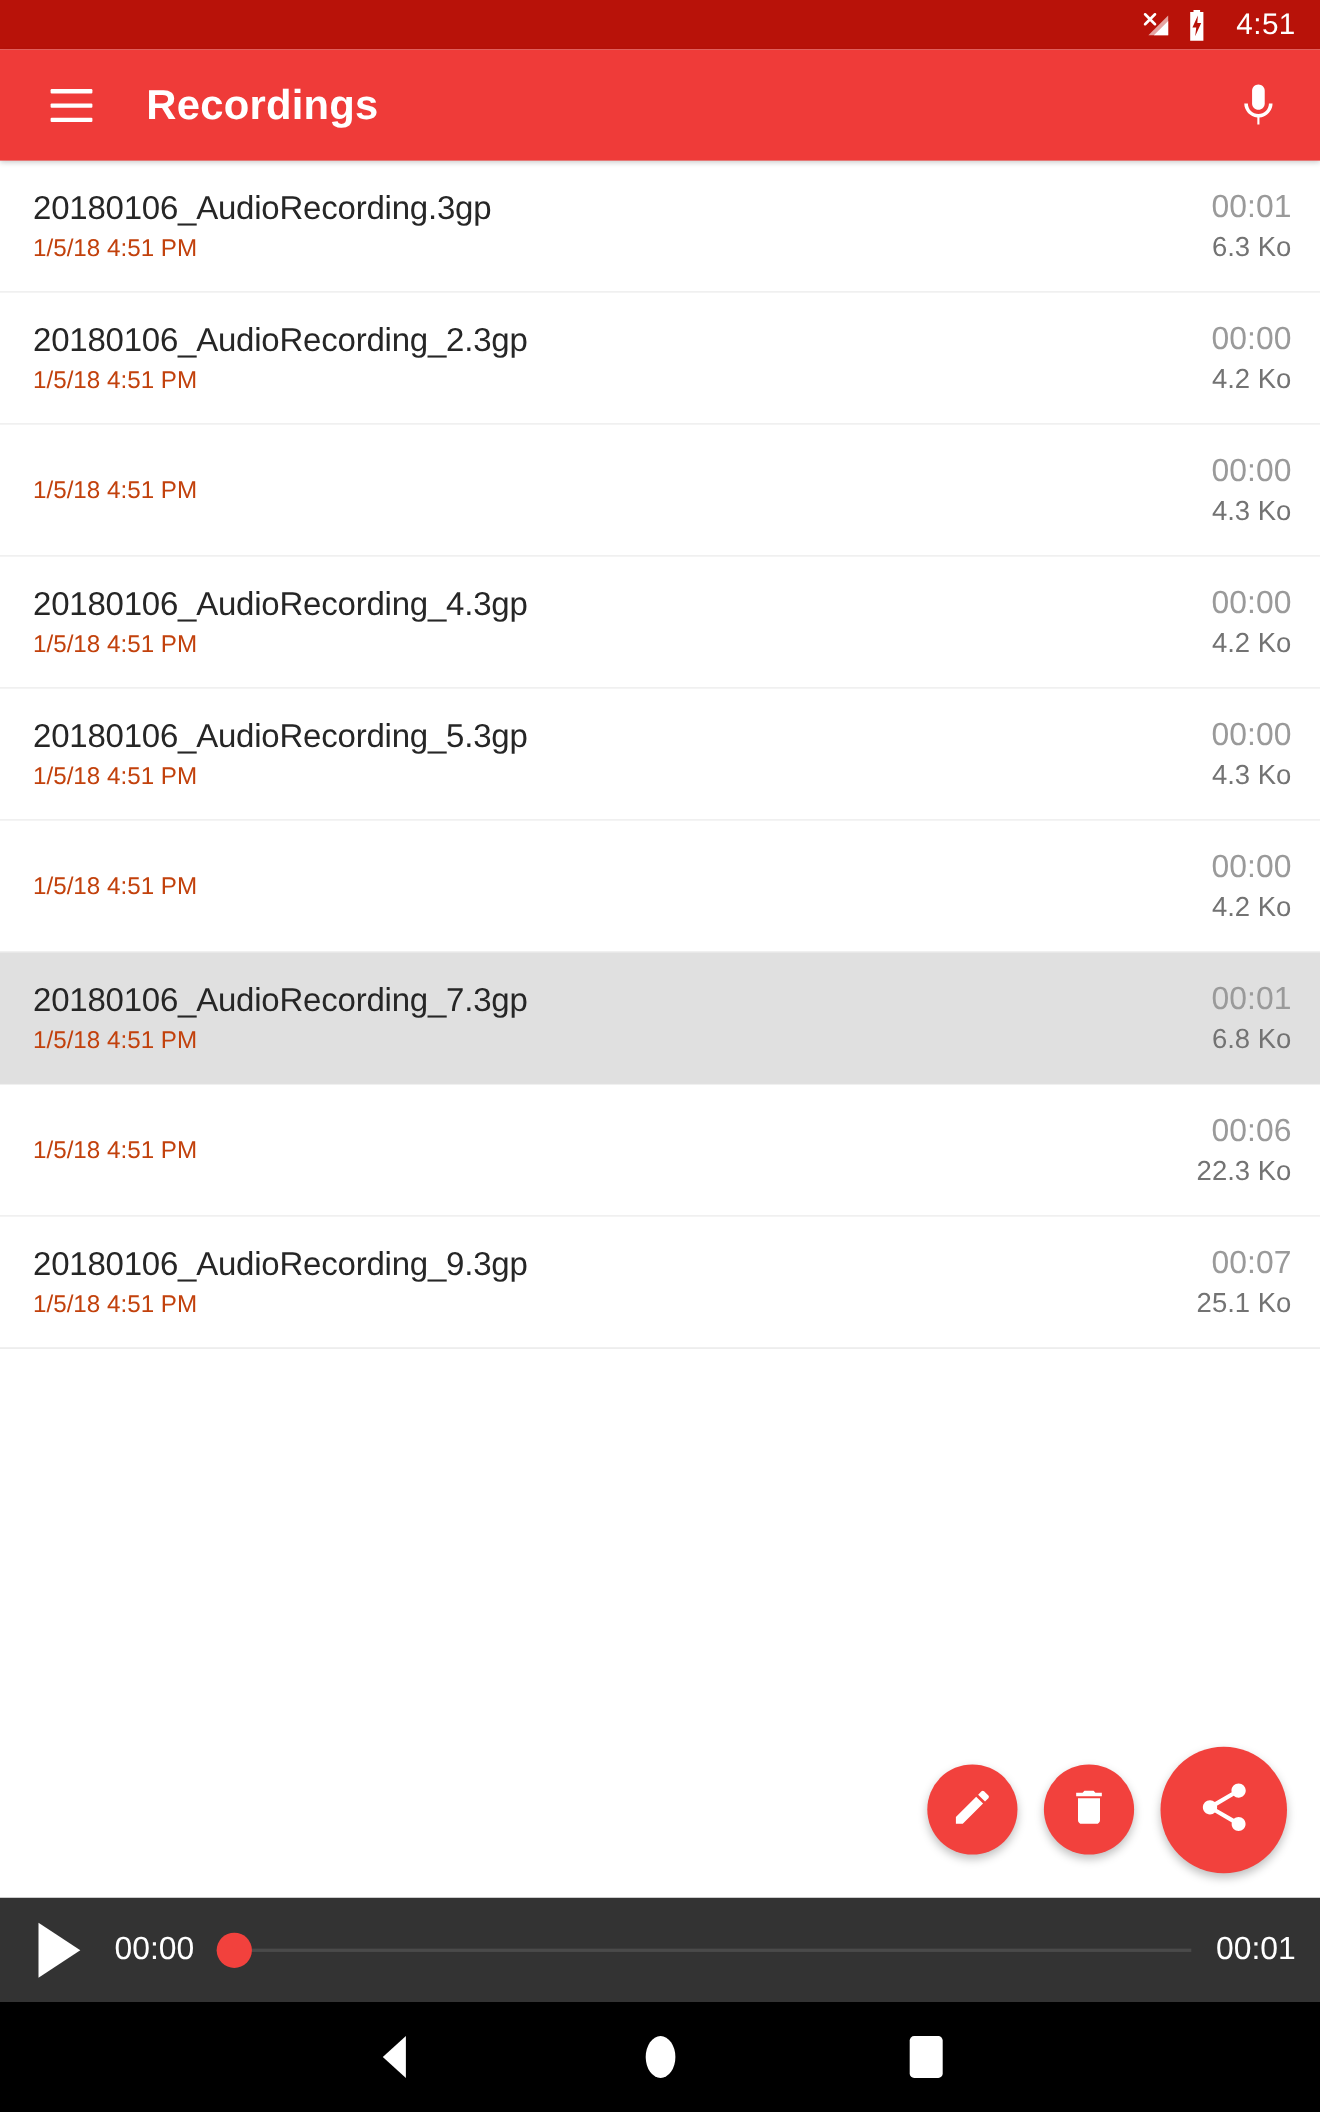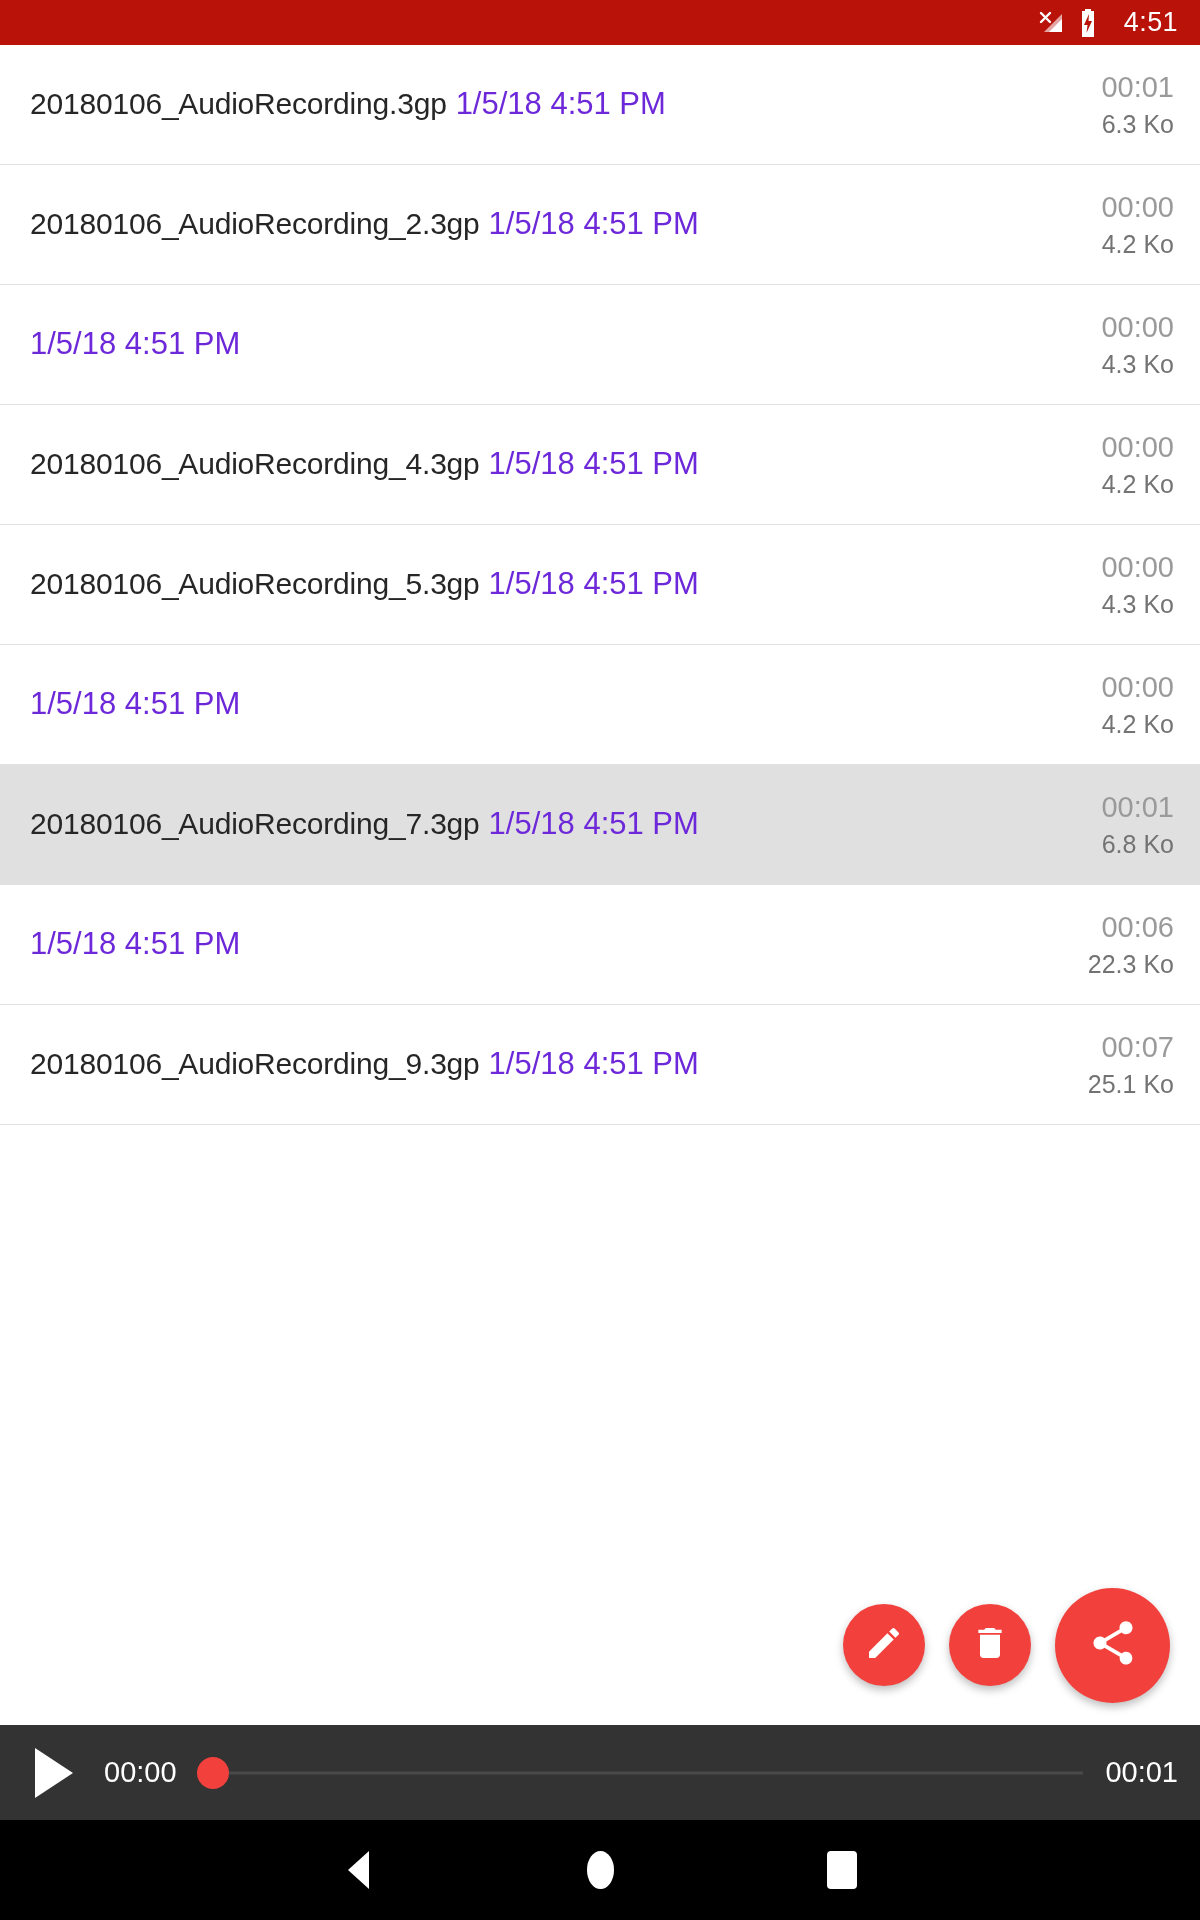"Recordings" div.app-bar { html: none -> <div> <div> <span></span> <span></span> <span></span> </div> <div>Recordings</div> <div> <svg> <path></path> <path></path> </svg> </div> </div> }
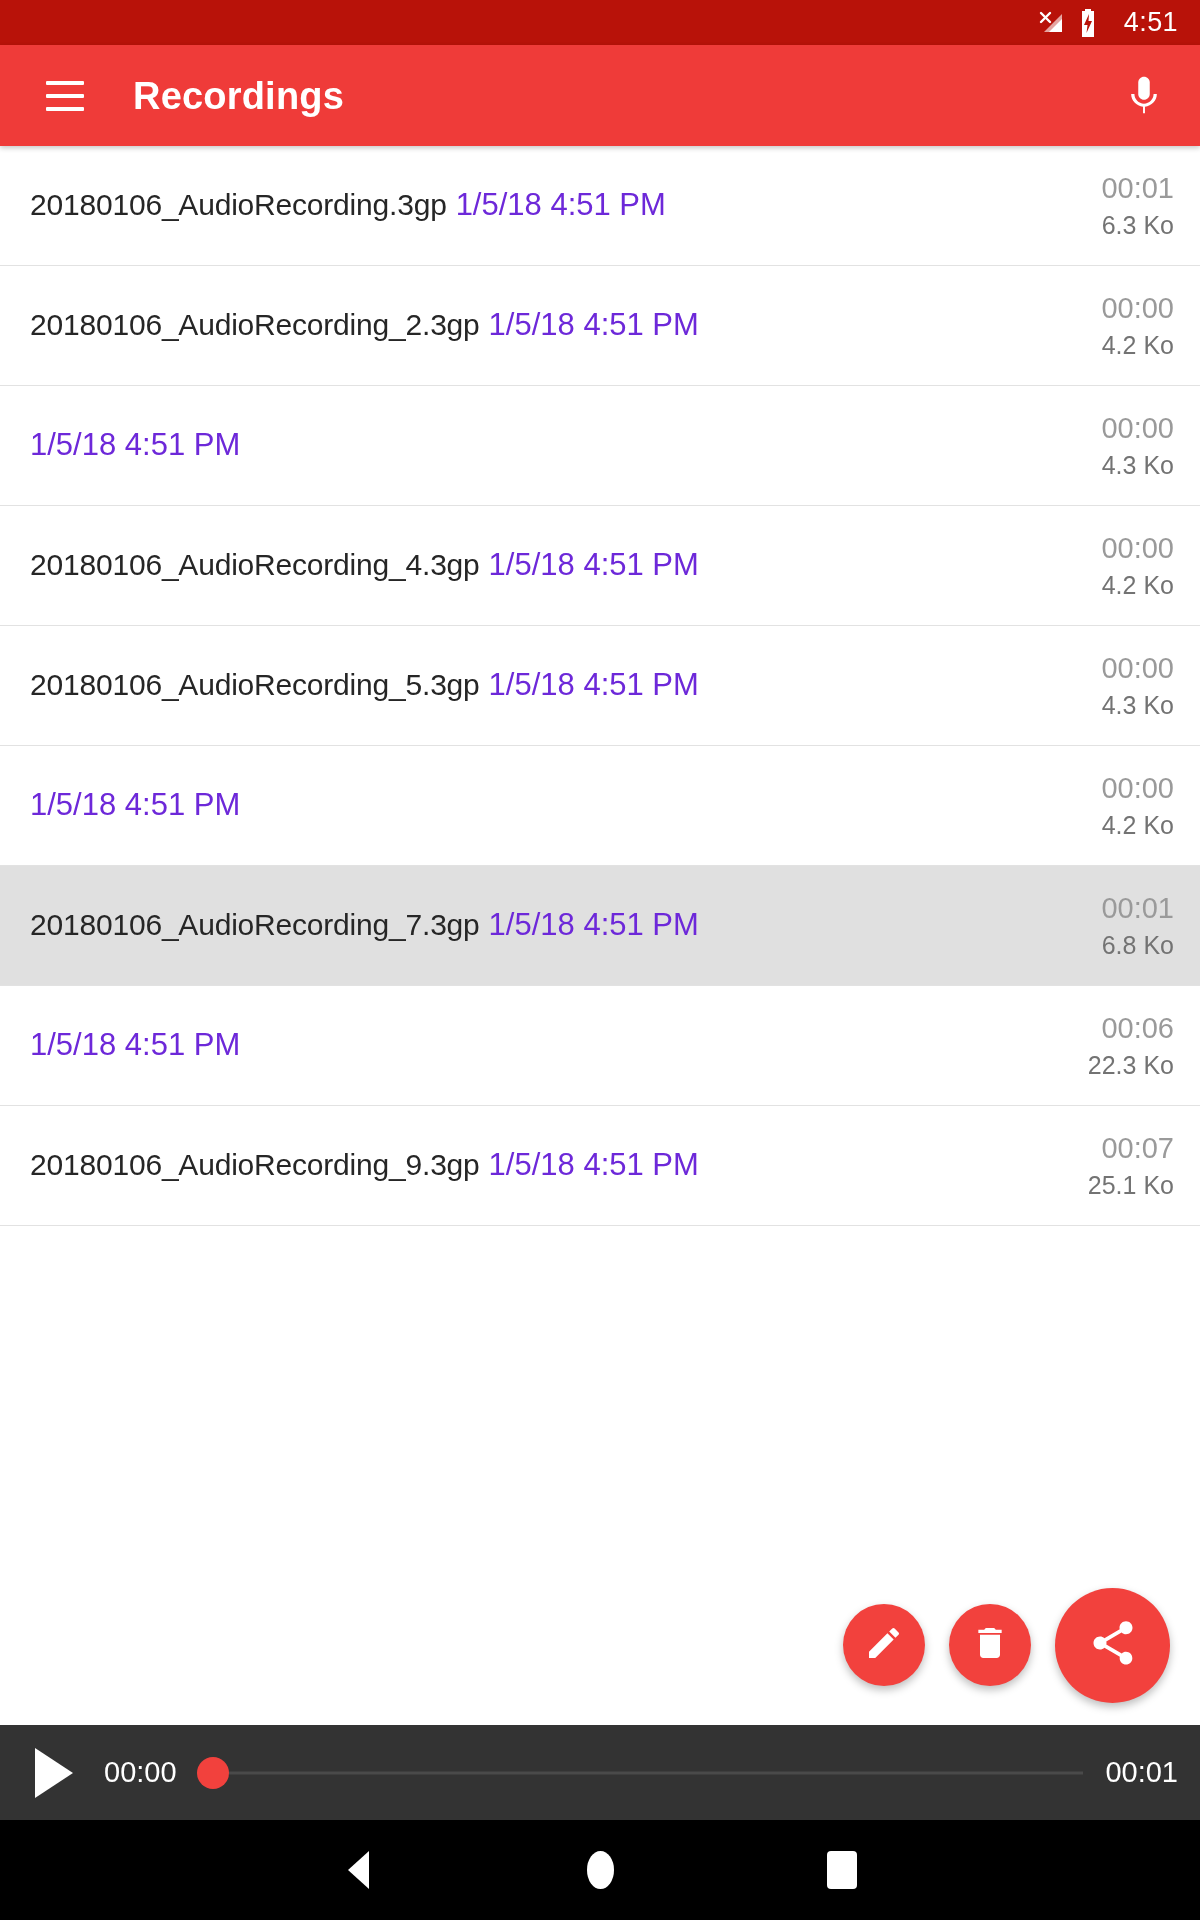"20180106_AudioRecording.3gp" .rec-left { flex-direction: row -> column }
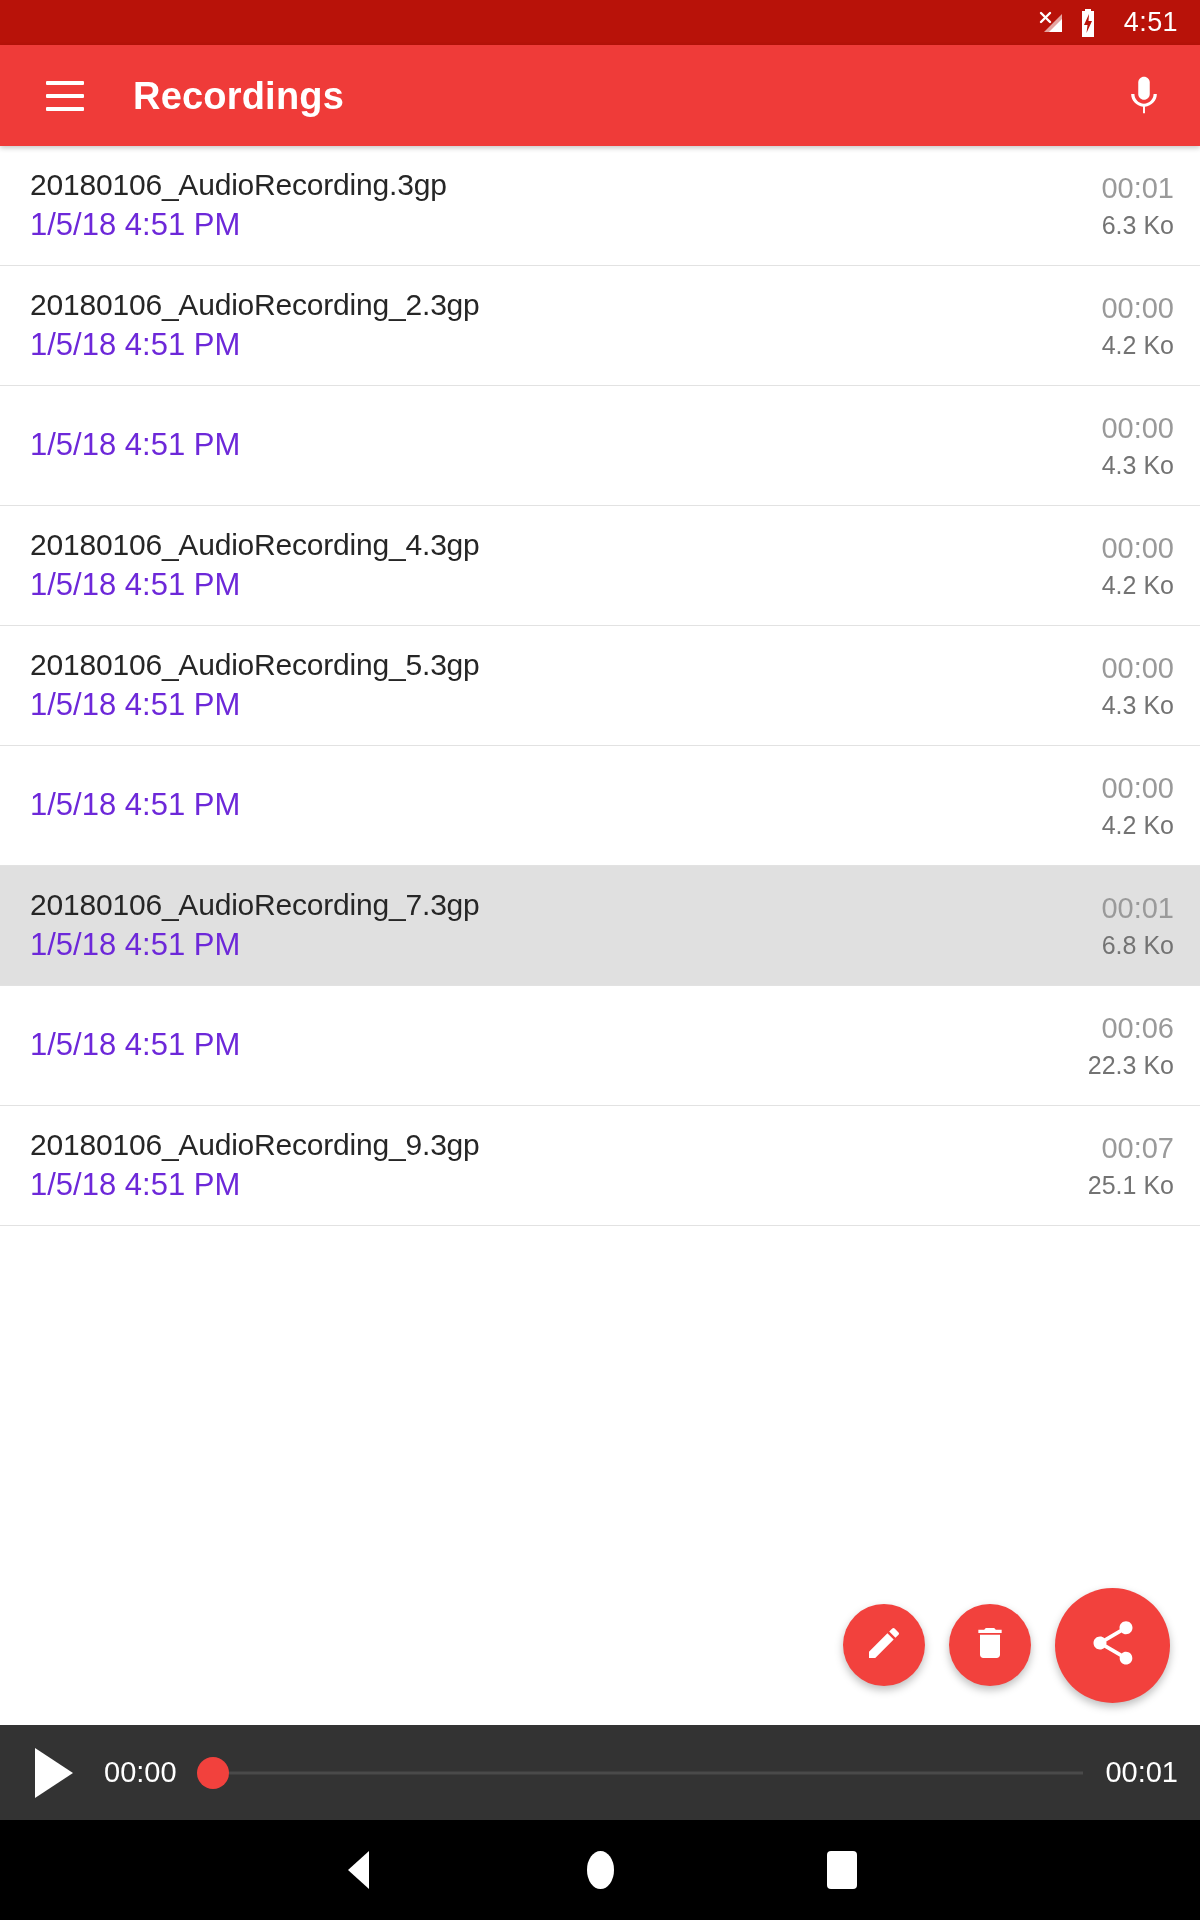"1/5/18 4:51 PM" .rec-date { color: #6d28d9 -> #c2410c; font-size: 31px -> 22px }
